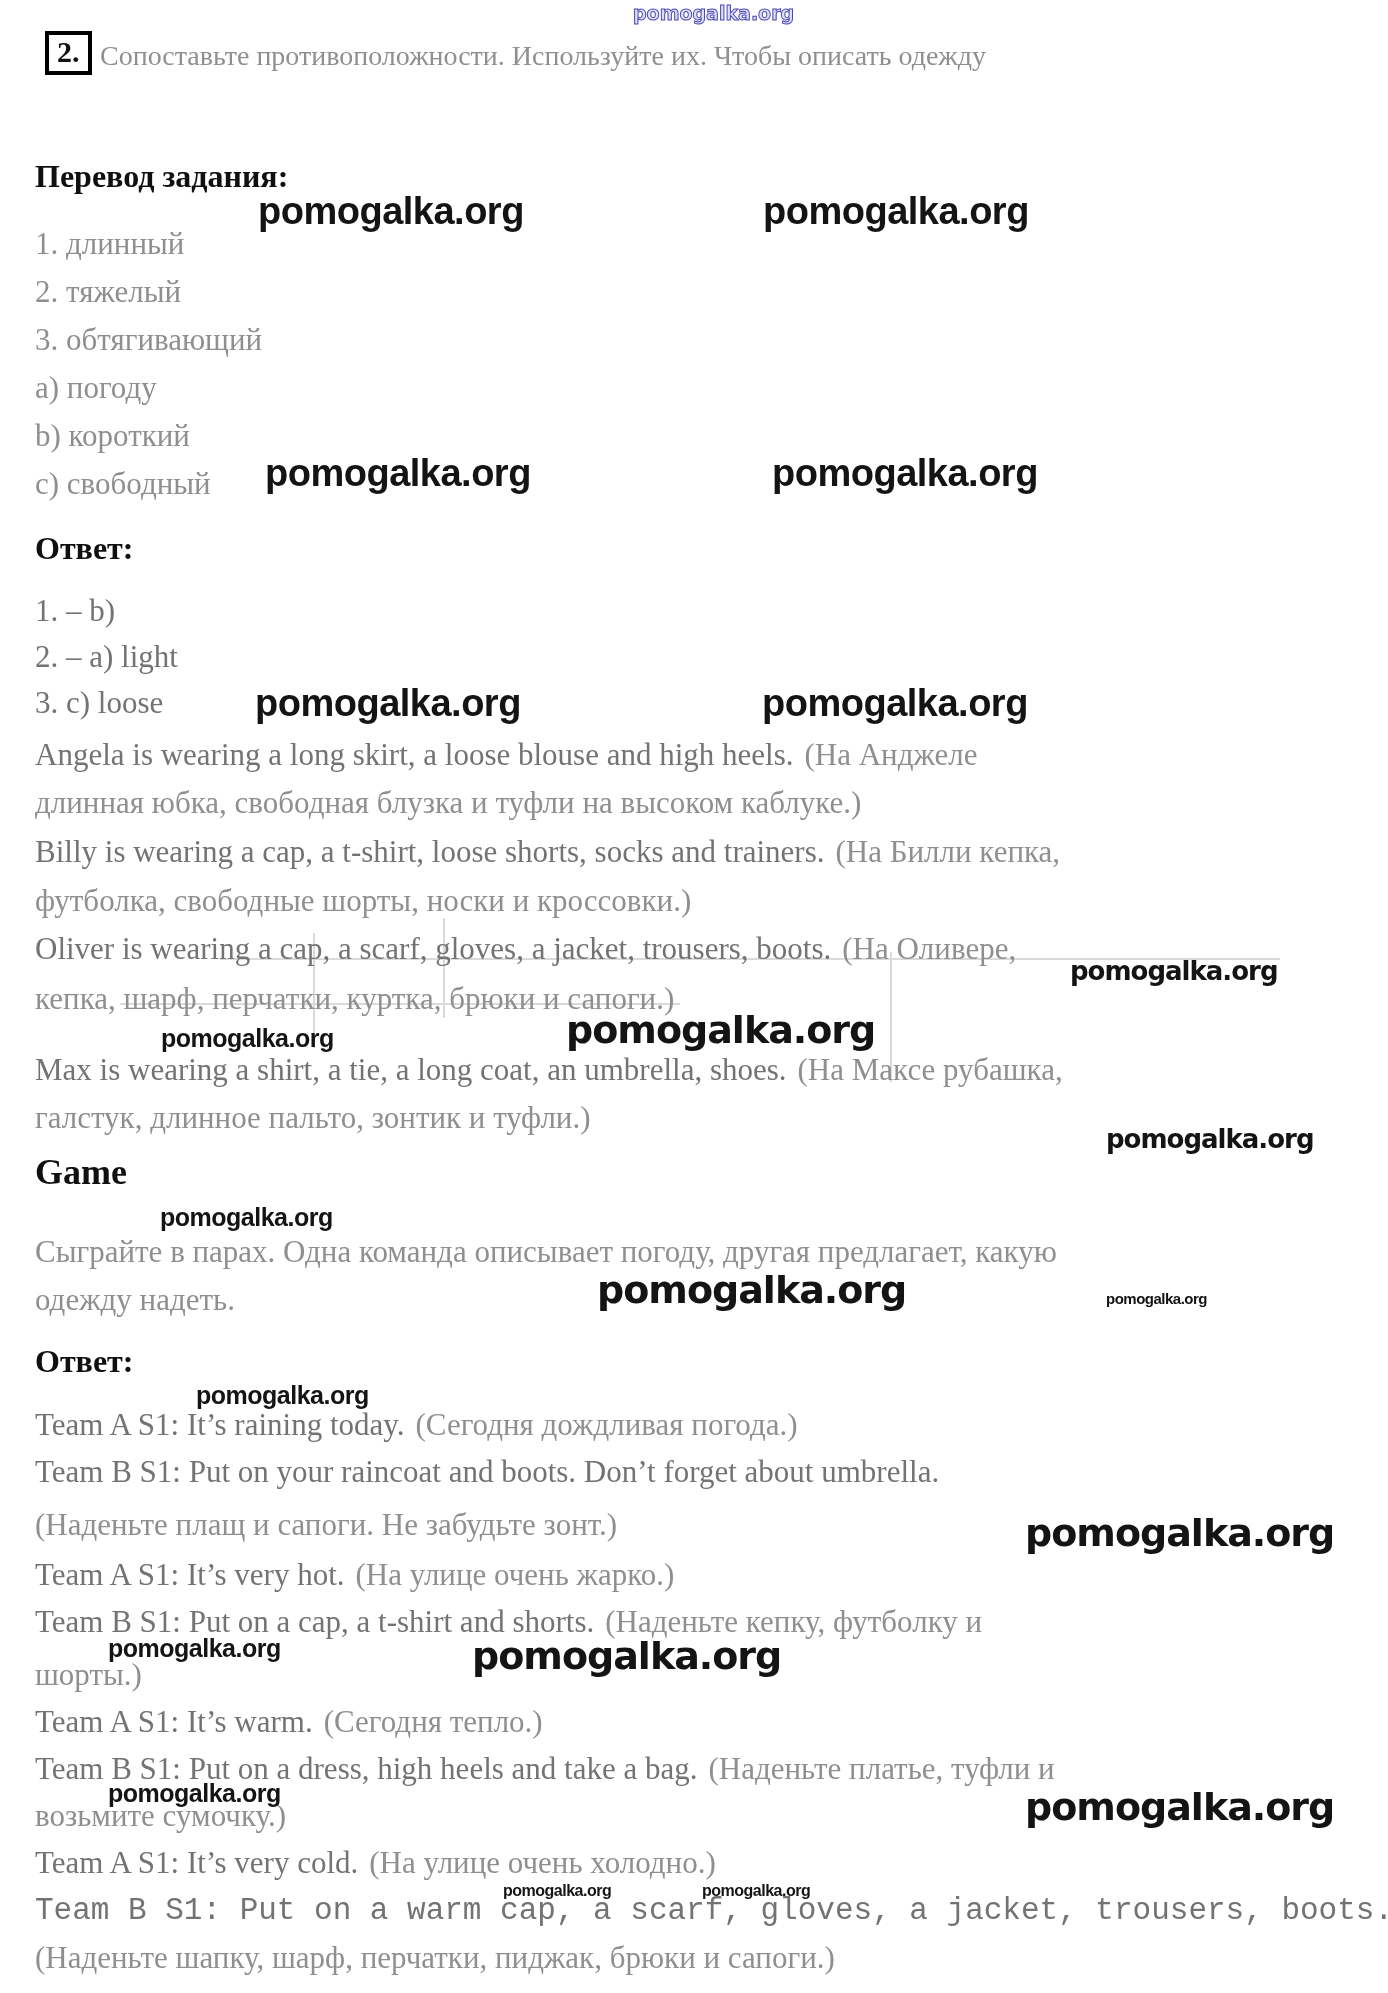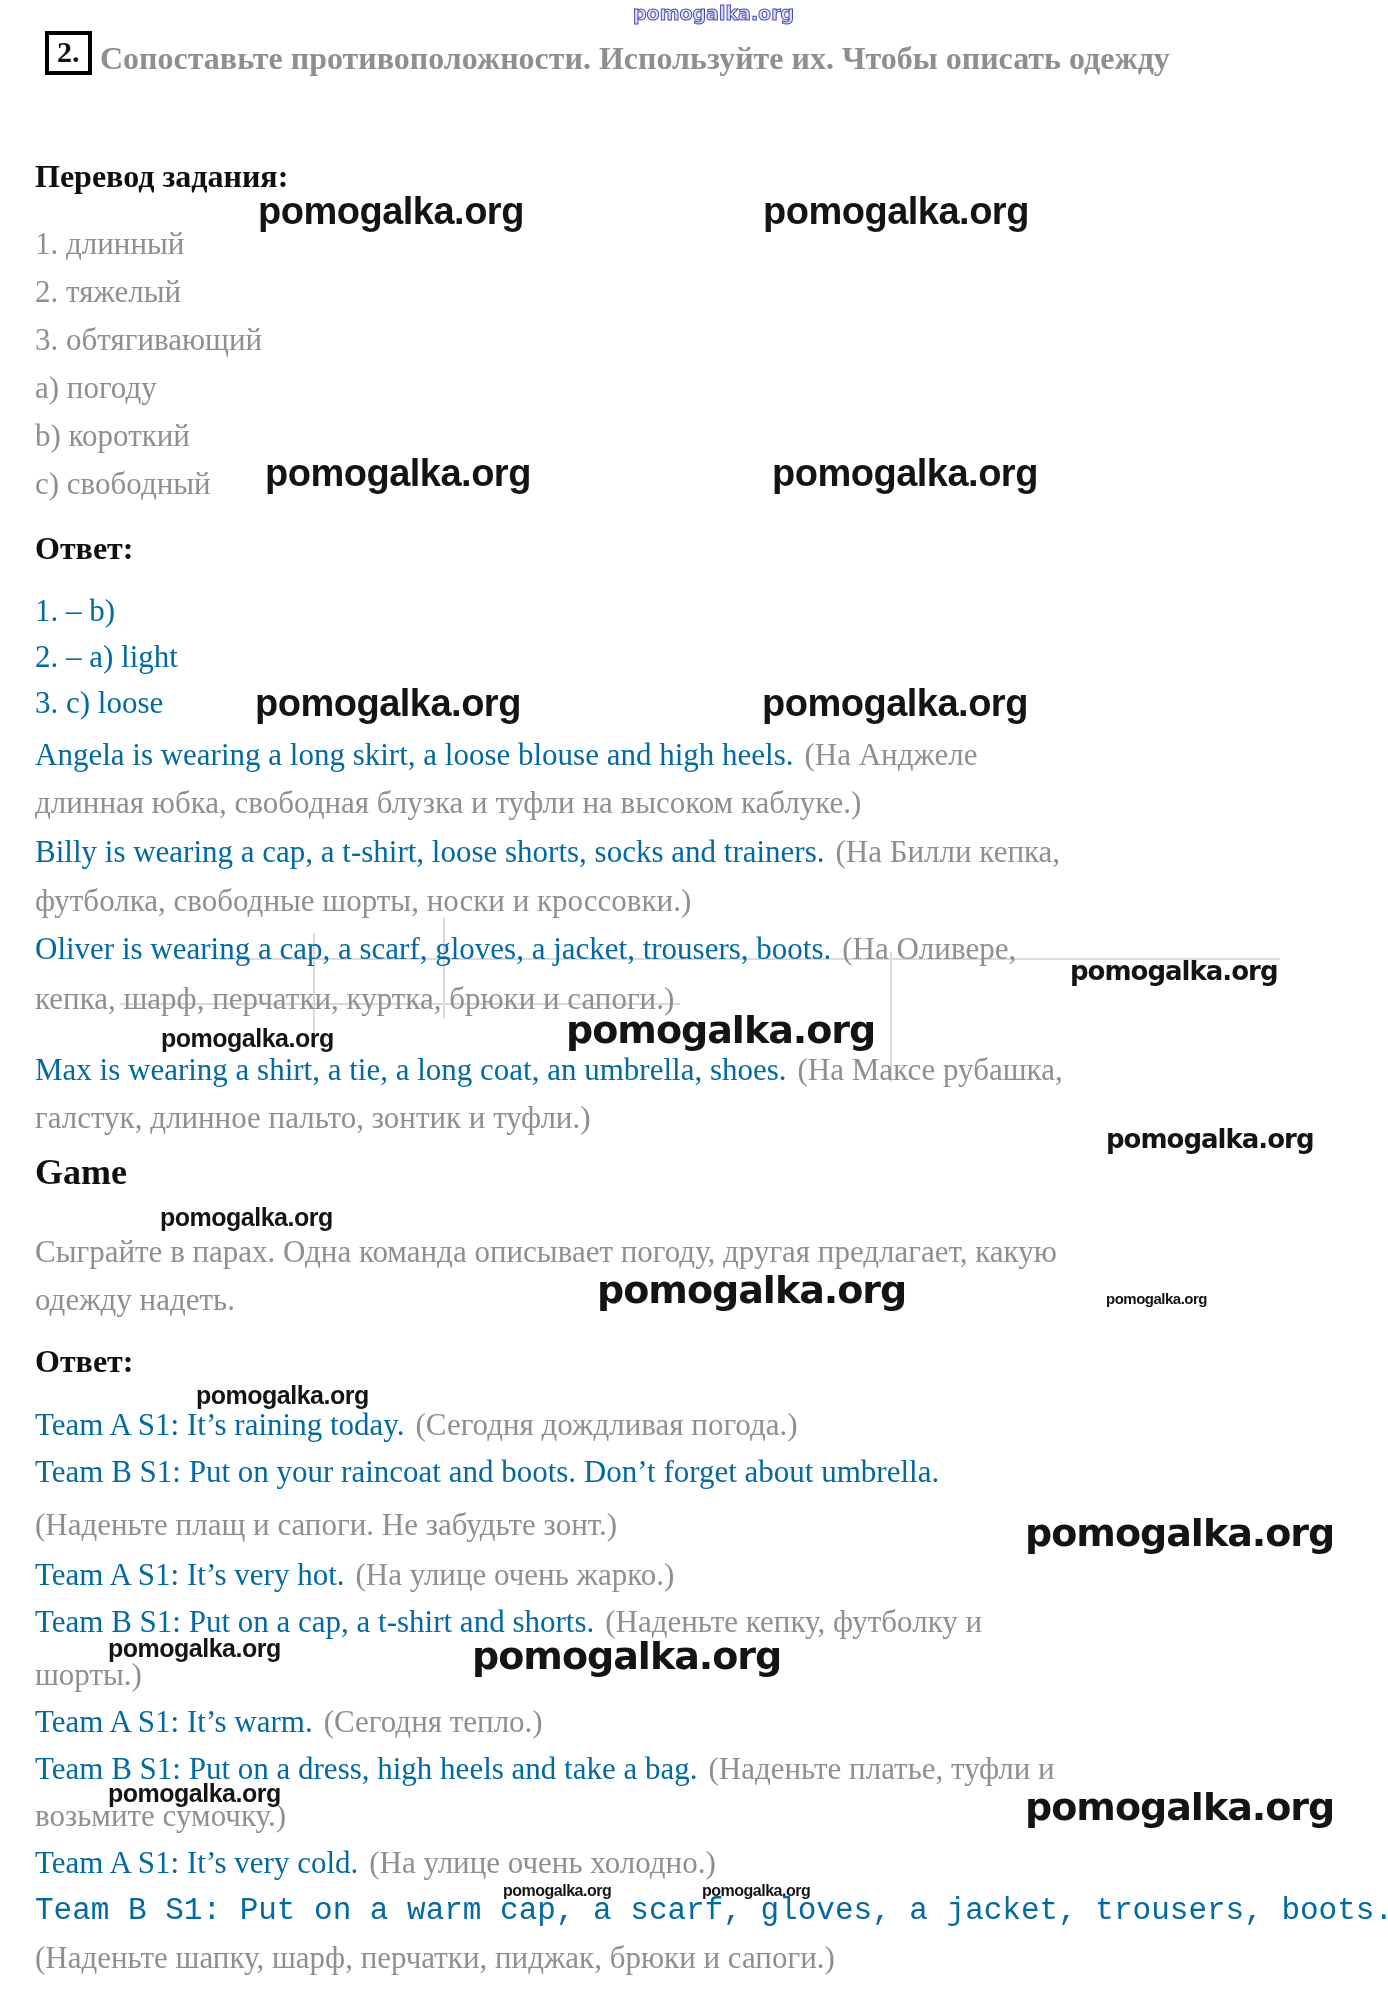"Сопоставьте противоположности." div.ln { font-size: 32px -> 28px; font-weight: bold -> none }
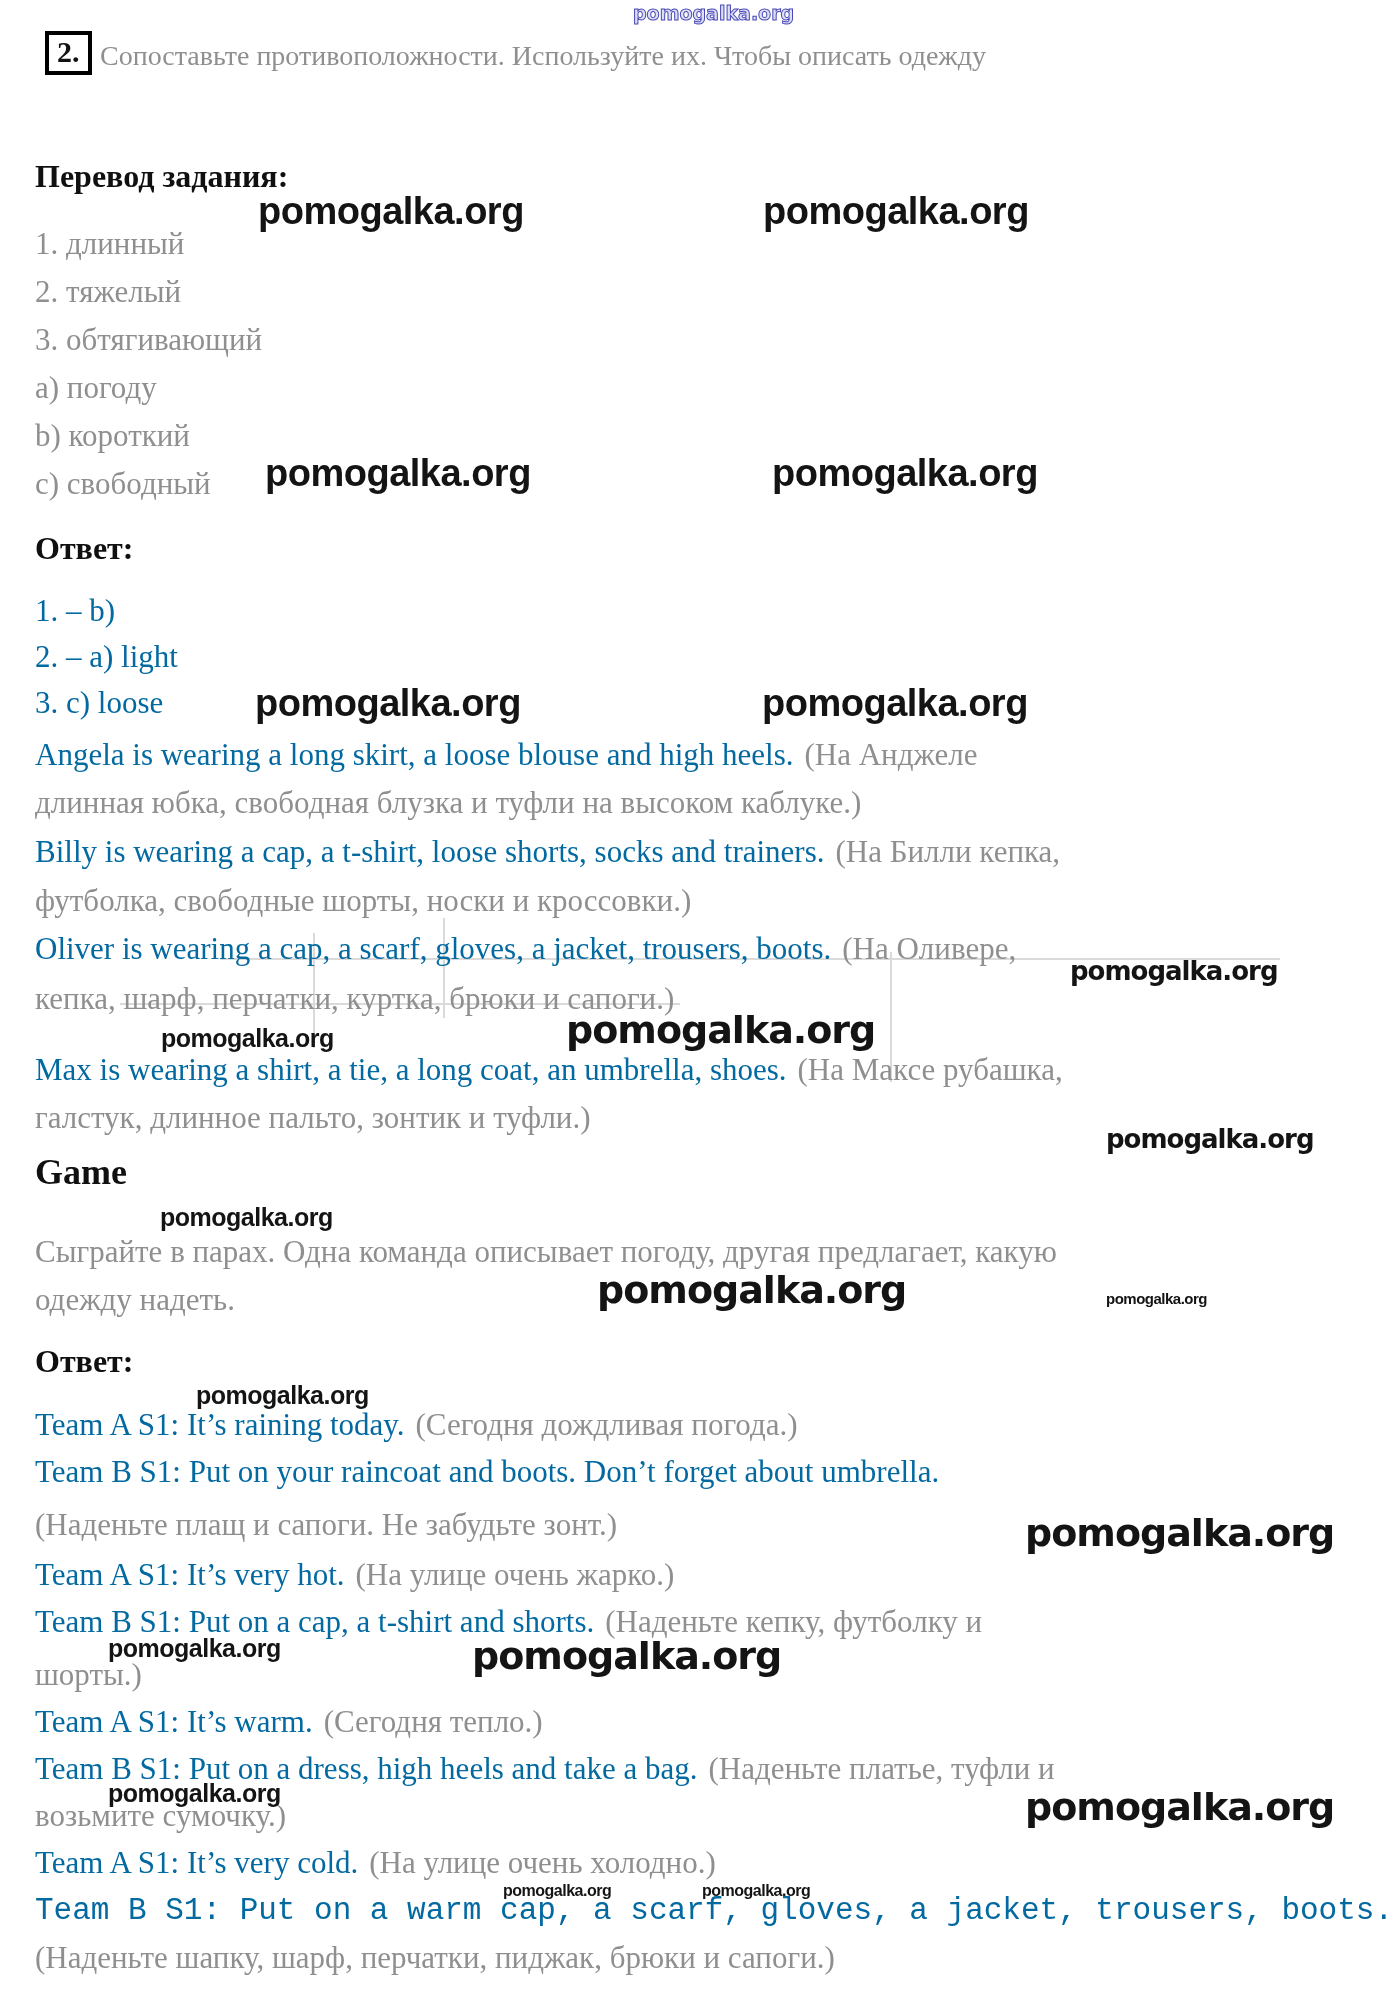"1. – b)" .blk { color: #0369a1 -> #737373 }
